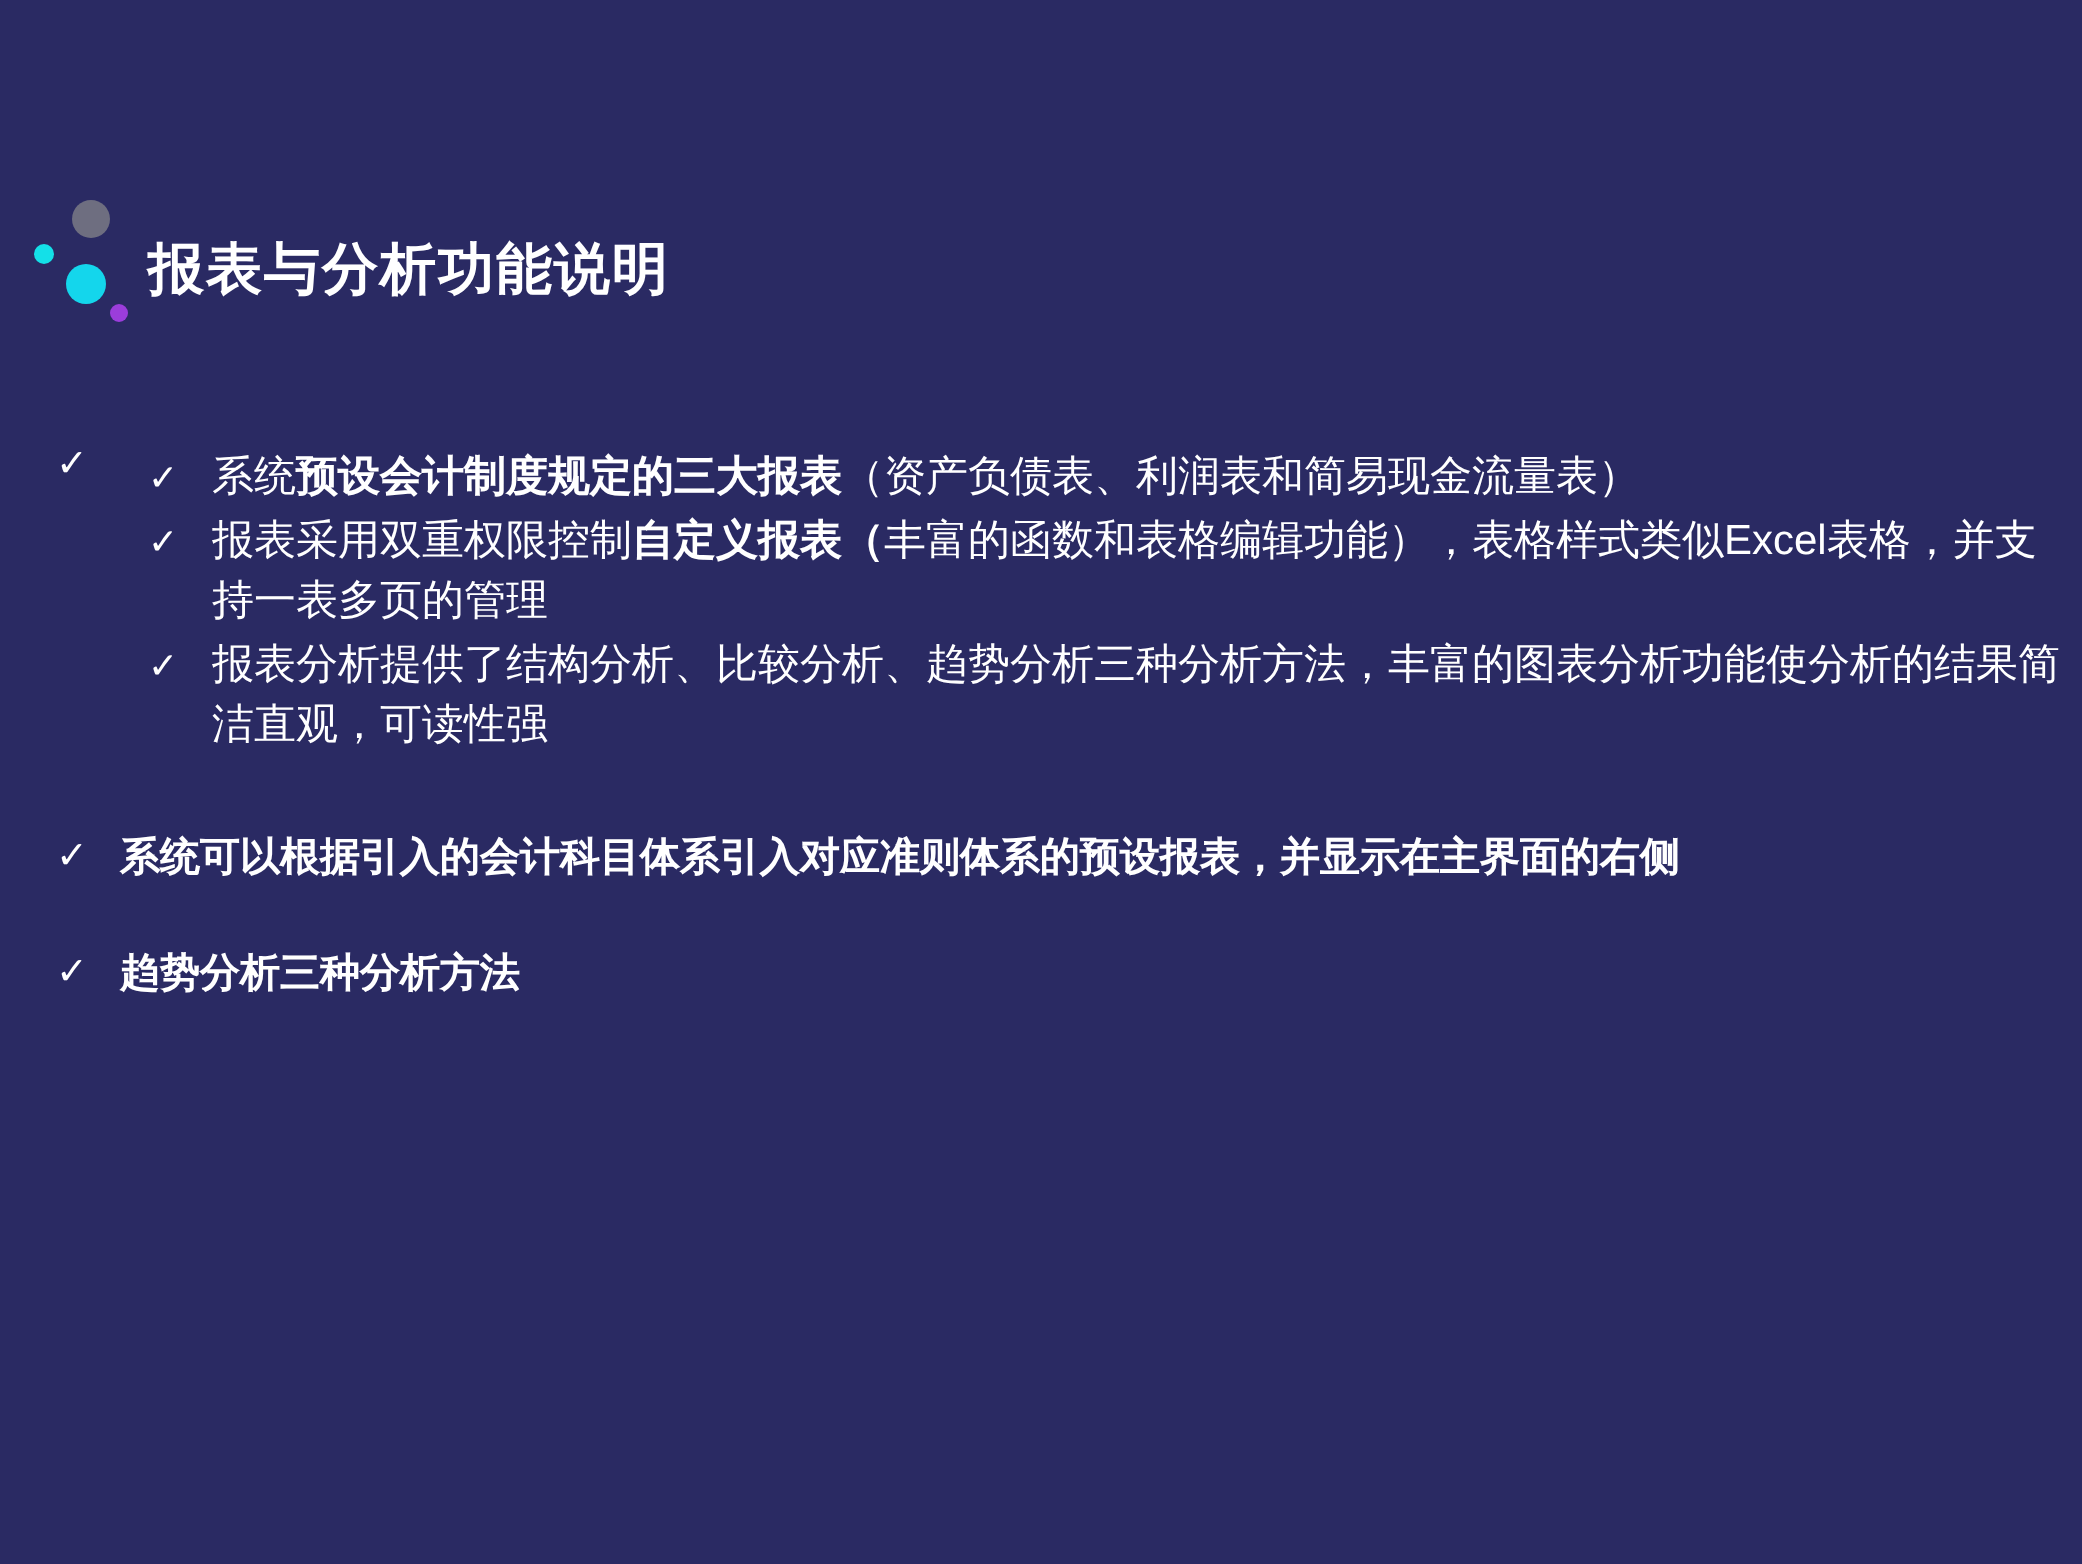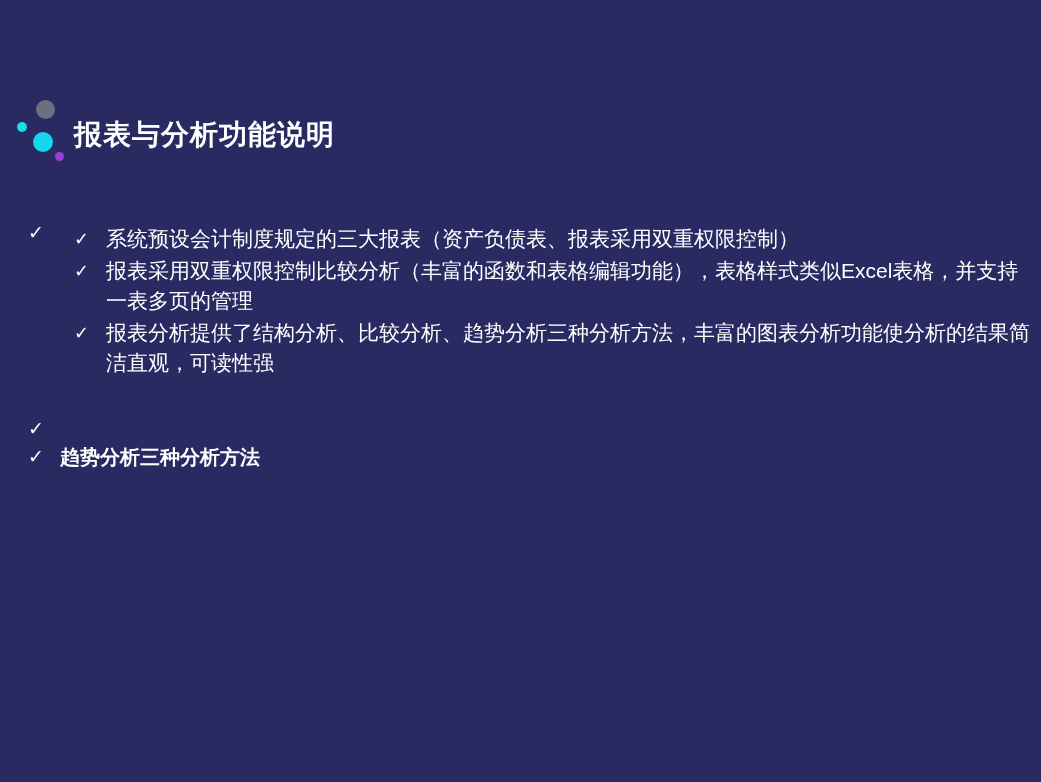"预设会计制度规定的三大报表" .l2 b { font-weight: normal -> bold }
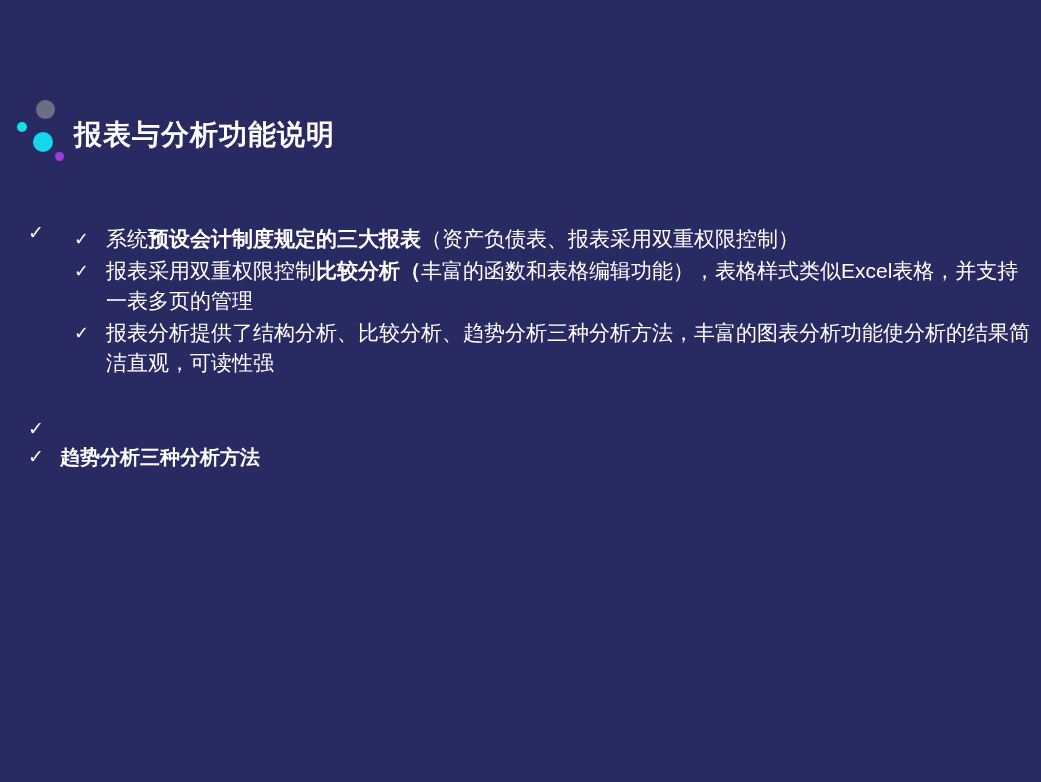"（资产负债表、报表采用双重权限控制）" span { text: 报表采用双重权限控制 -> 利润表和简易现金流量表 }
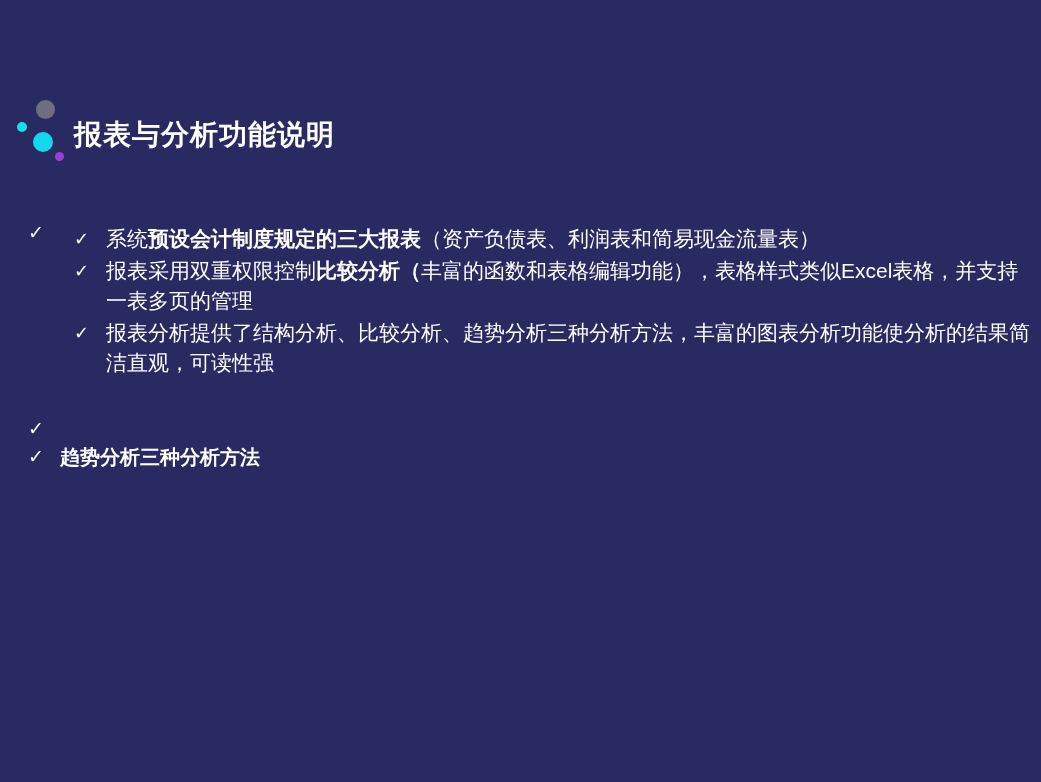"比较分析（" b { text: 比较分析 -> 自定义报表 }
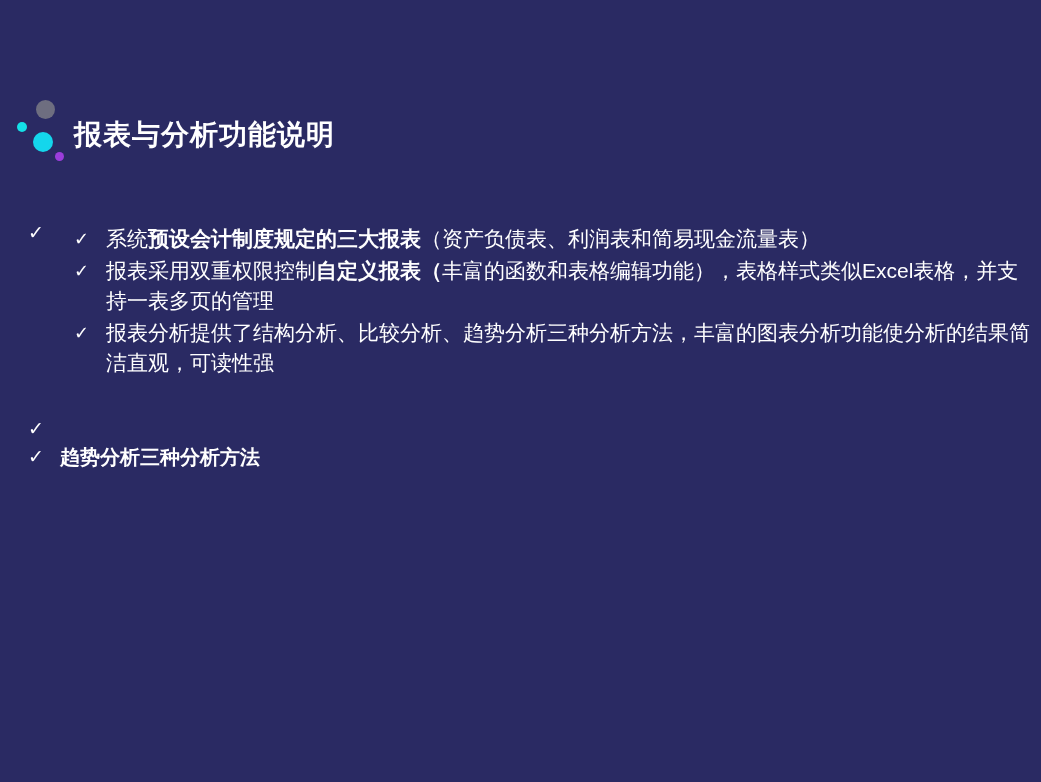"系统可以根据引入的会计科目体系引入对应准则体系的预设报表，并显示在主界面的右侧" span { html: none -> <span>系统可以根据引入的会计科目体系引入对应准则体系的预设报表，并显示在主界面的右侧</span> }
